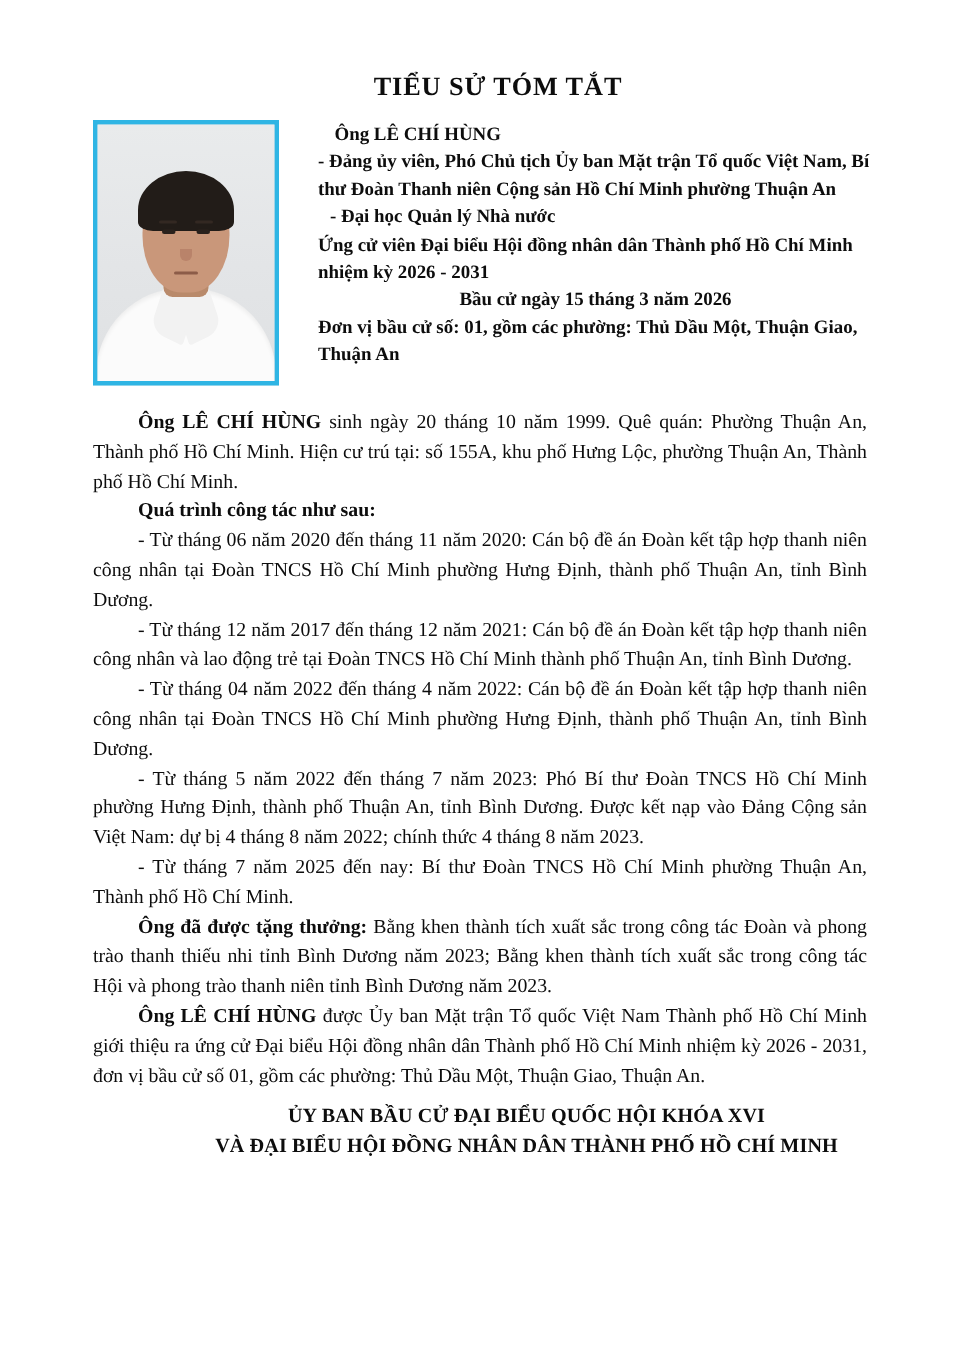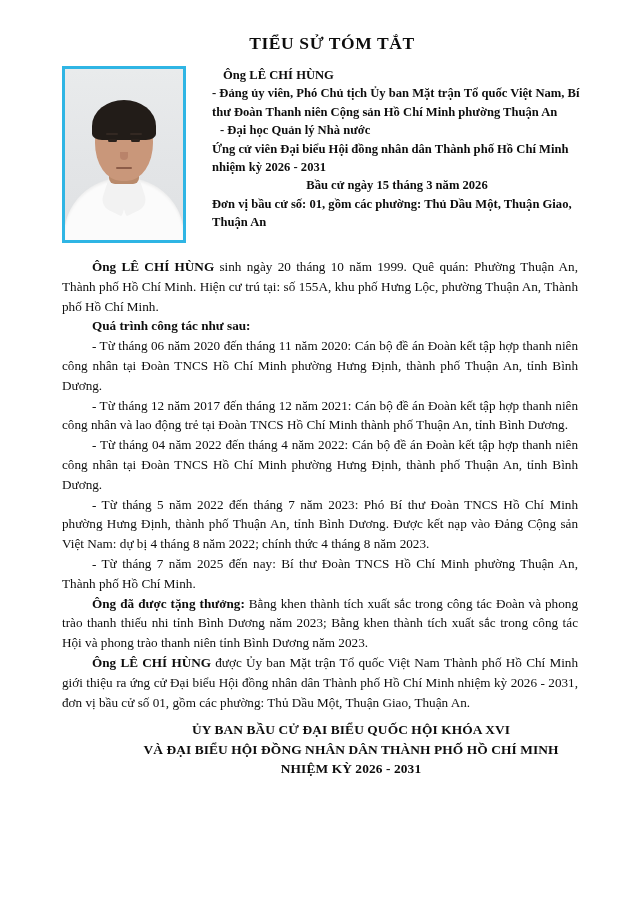"TIỂU SỬ TÓM TẮT" .doc-title { padding-top: 33px -> 47px }
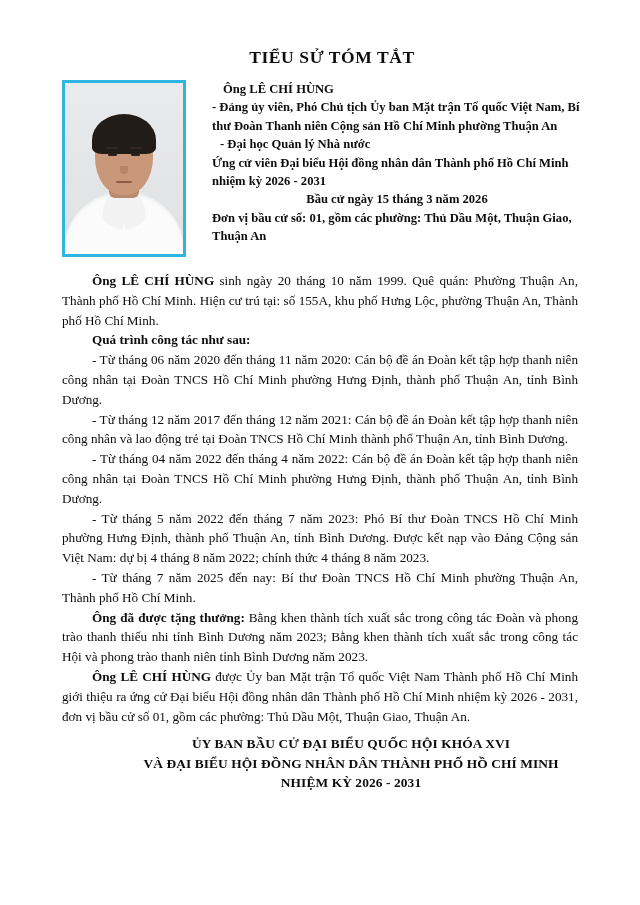"NHIỆM KỲ 2026 - 2031" p { html: <p>NHIỆM KỲ 2026 - 2031</p> -> none }
